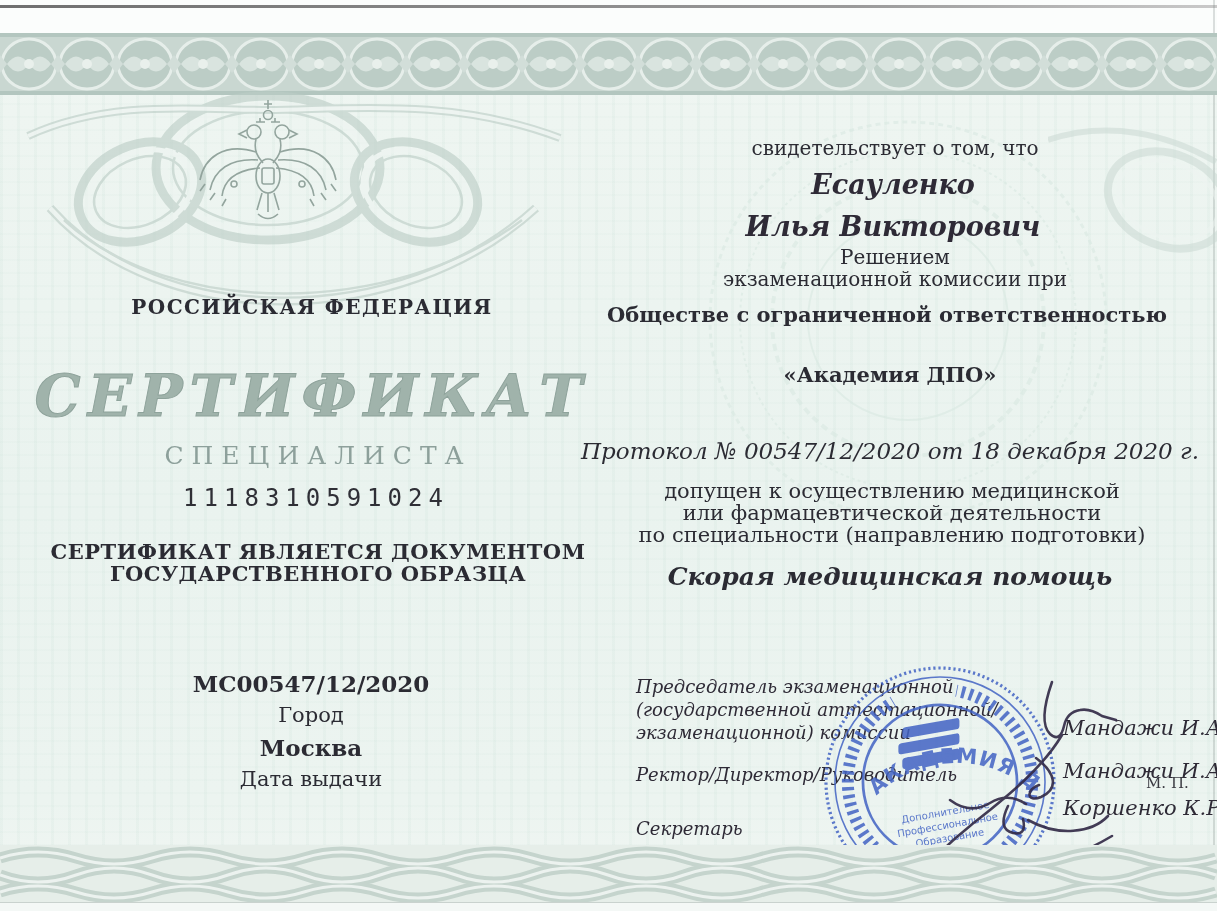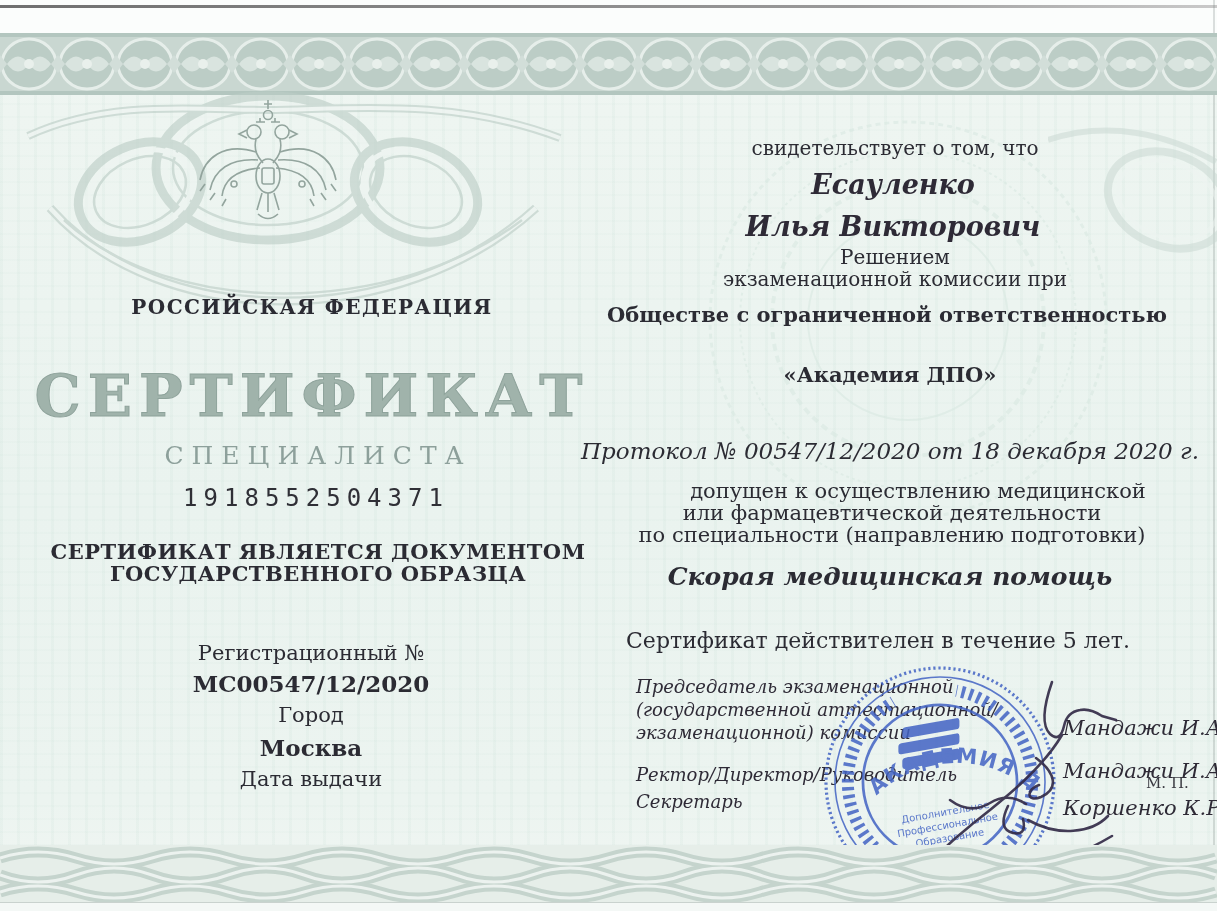"СЕРТИФИКАТ" .cert-title { font-style: none -> italic }
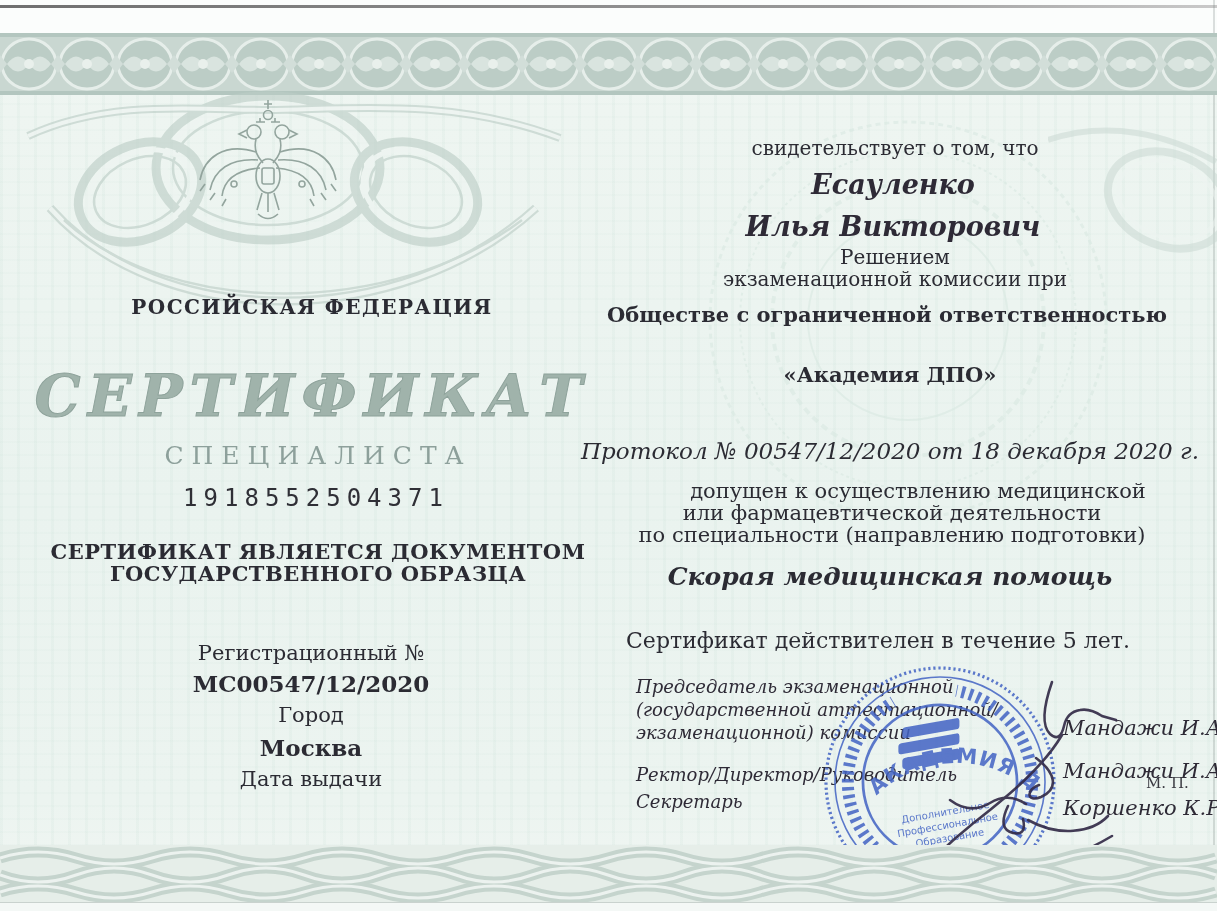"1918552504371" div.abs { text: 1918552504371 -> 1118310591024 }
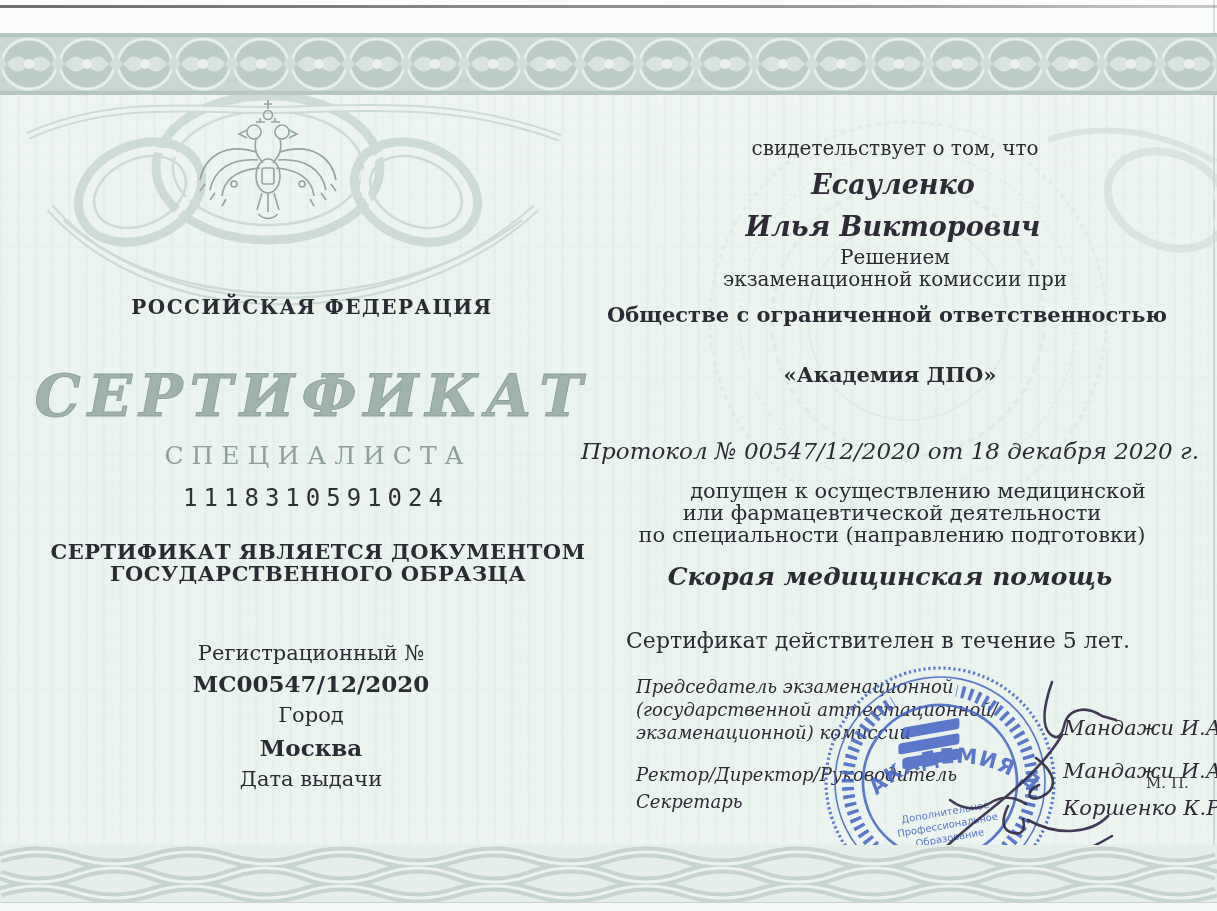"допущен к осуществлению медицинской" div.abs { left: 918px -> 892px }
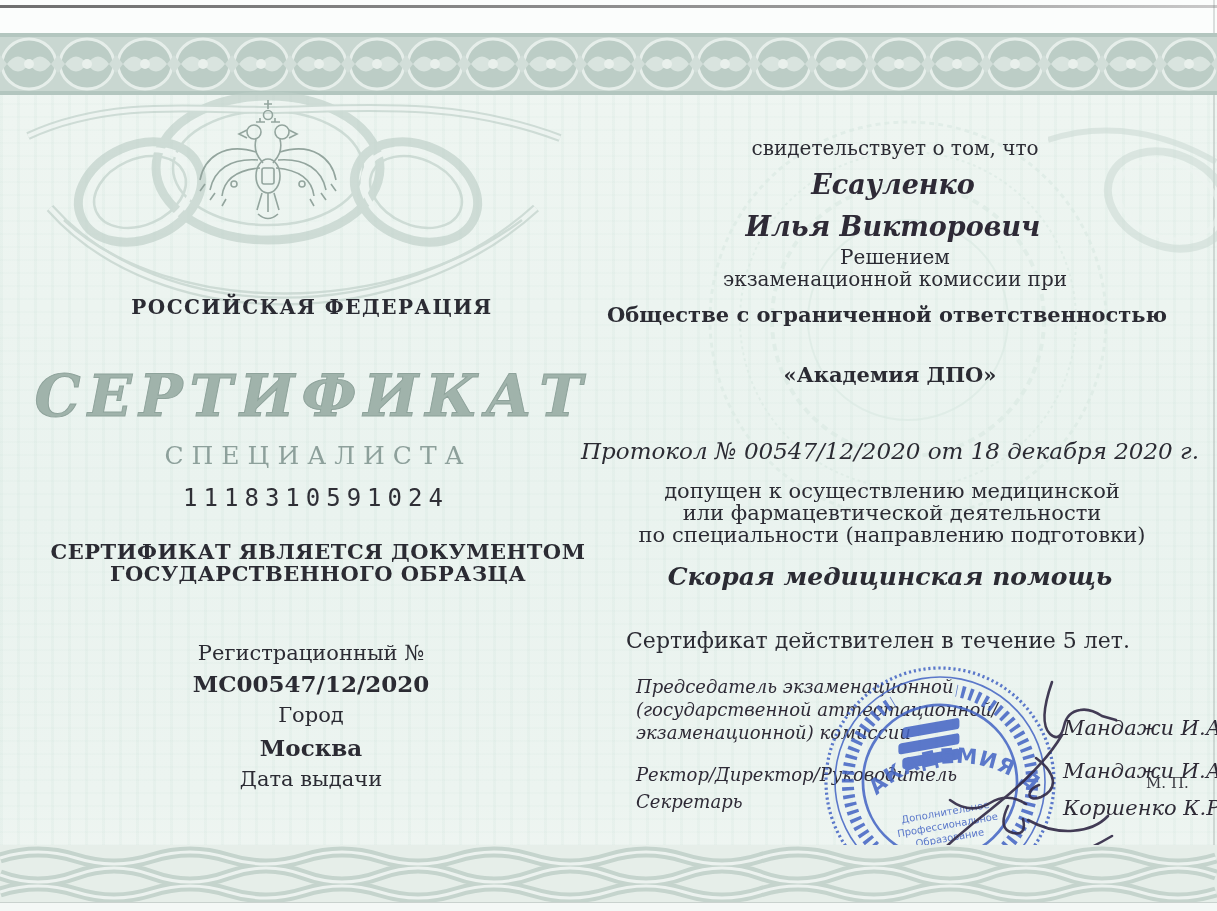"Регистрационный №" div.abs { html: <div>Регистрационный №</div> -> none }
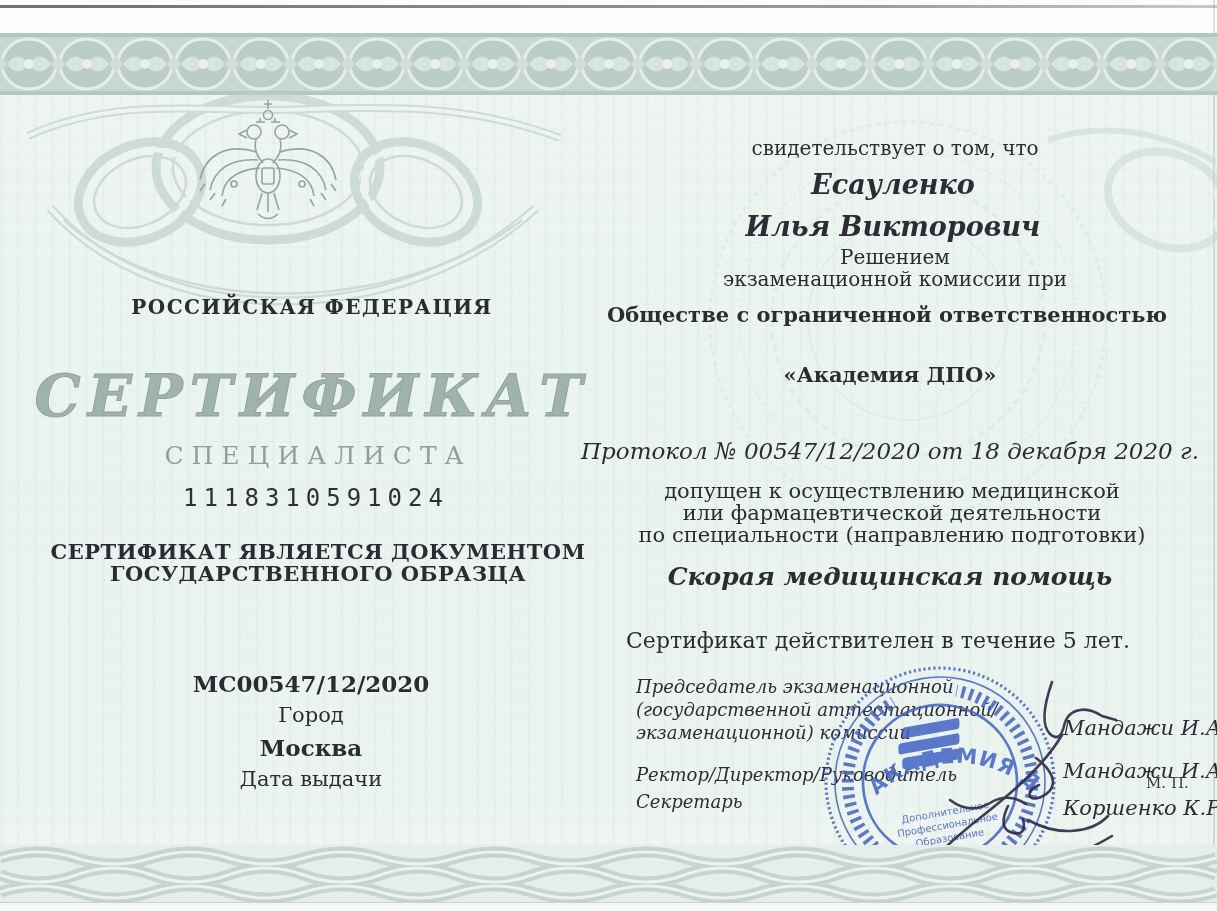"Сертификат действителен в течение 5" div.abs { html: <div>Сертификат действителен в течение 5 лет.</div> -> none }
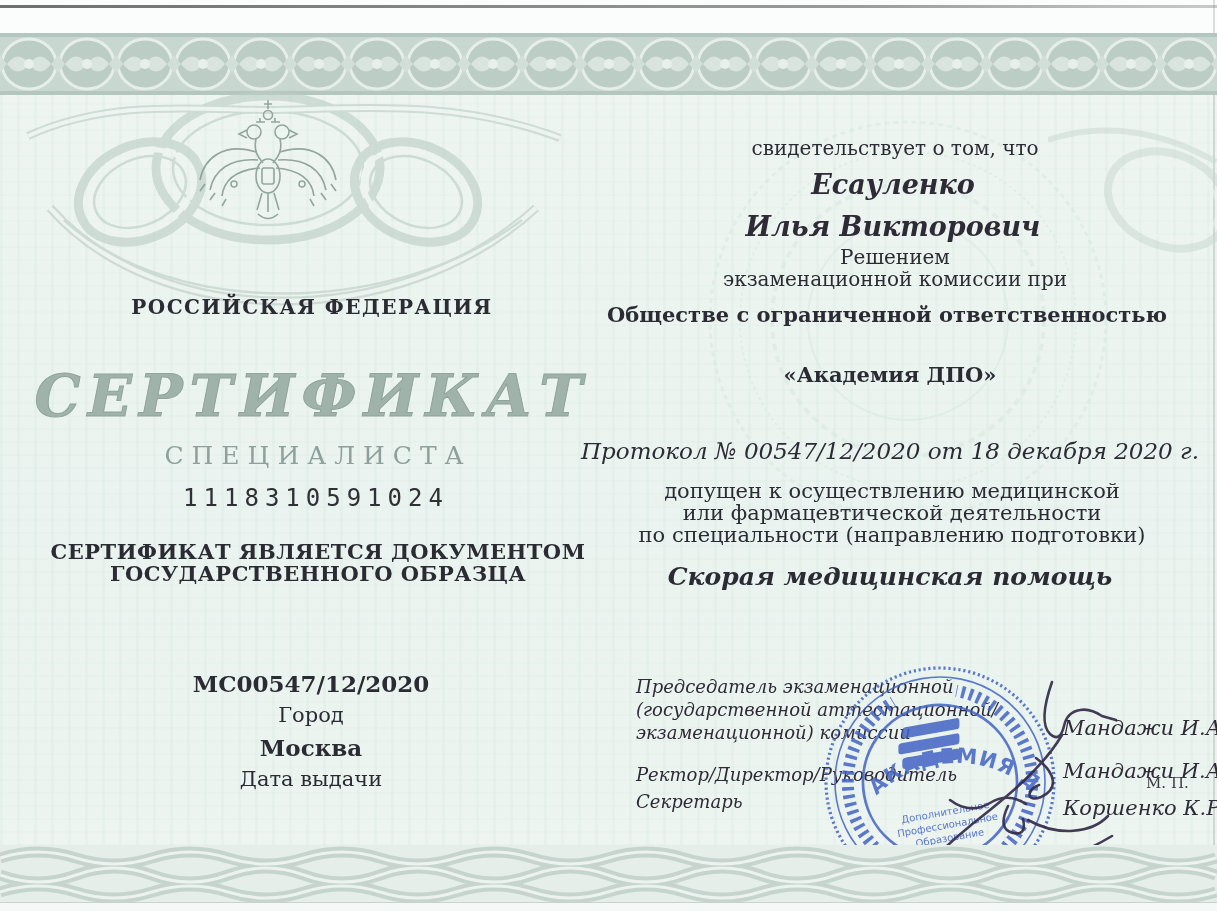"Секретарь" div.abs { top: 791px -> 818px }
